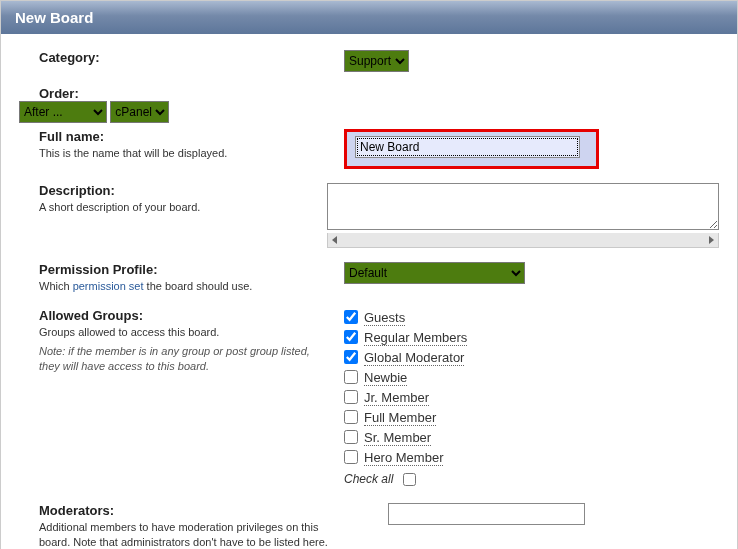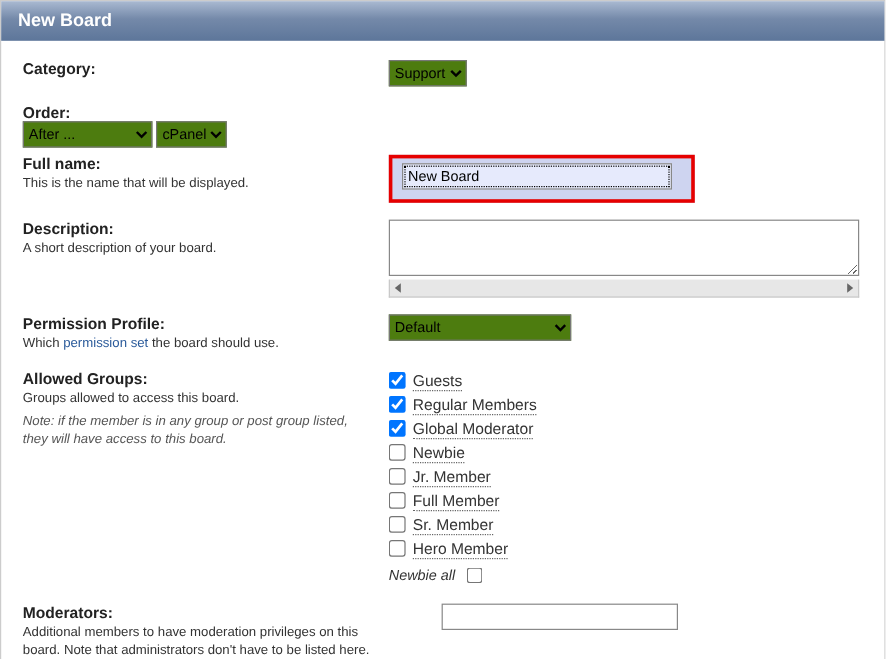"Category:" .left-col { margin-left: none -> 20px }
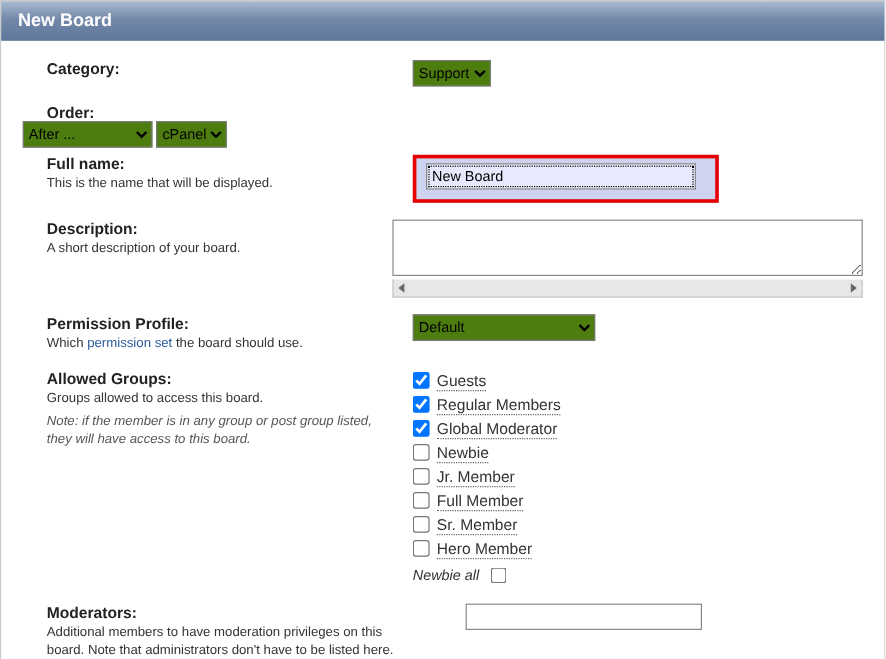"After ..." select { width: 108px -> 88px }
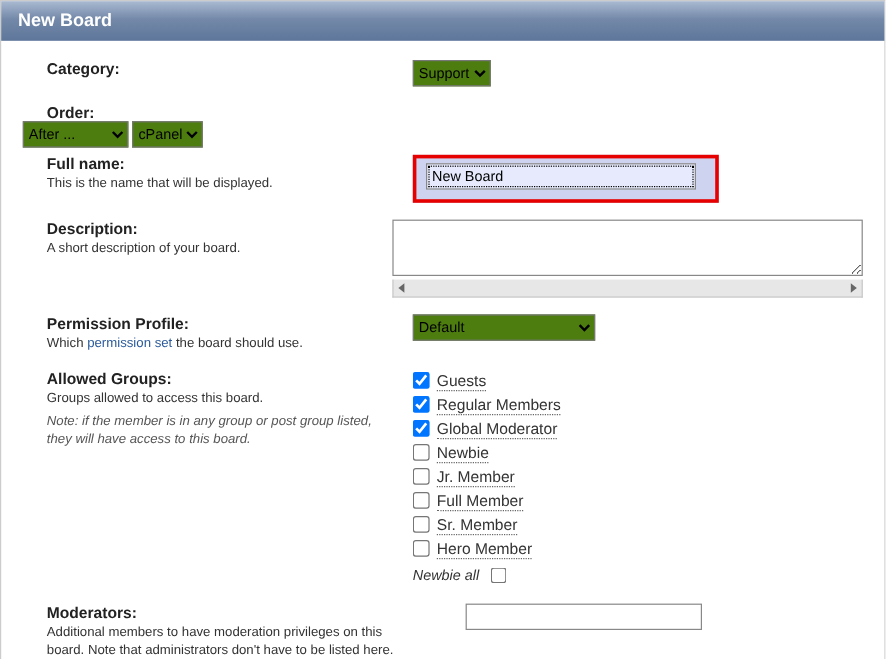"Default" .perm-select { width: 152px -> 181px }
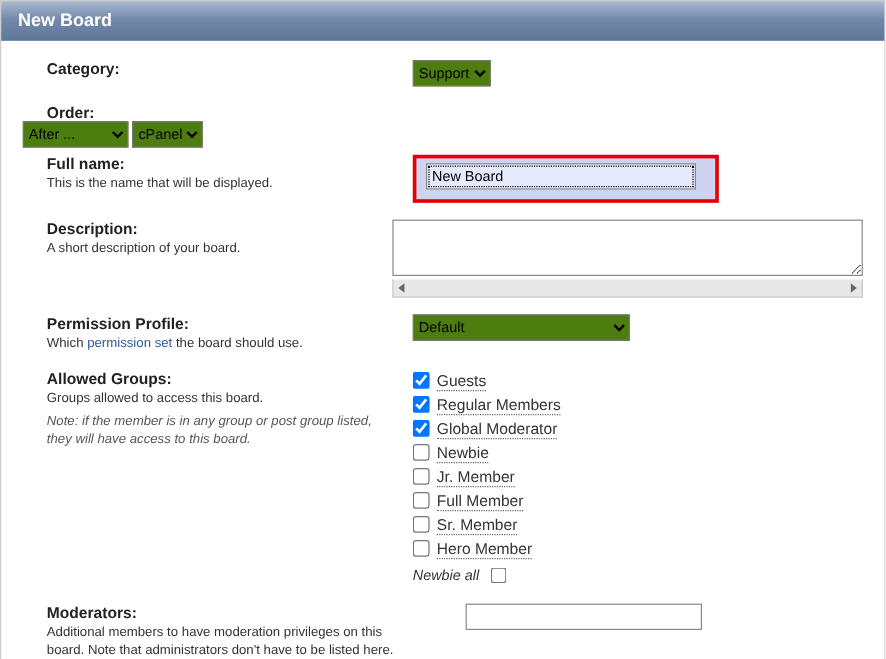"Newbie all" span.check-all-label { text: Newbie -> Check }
